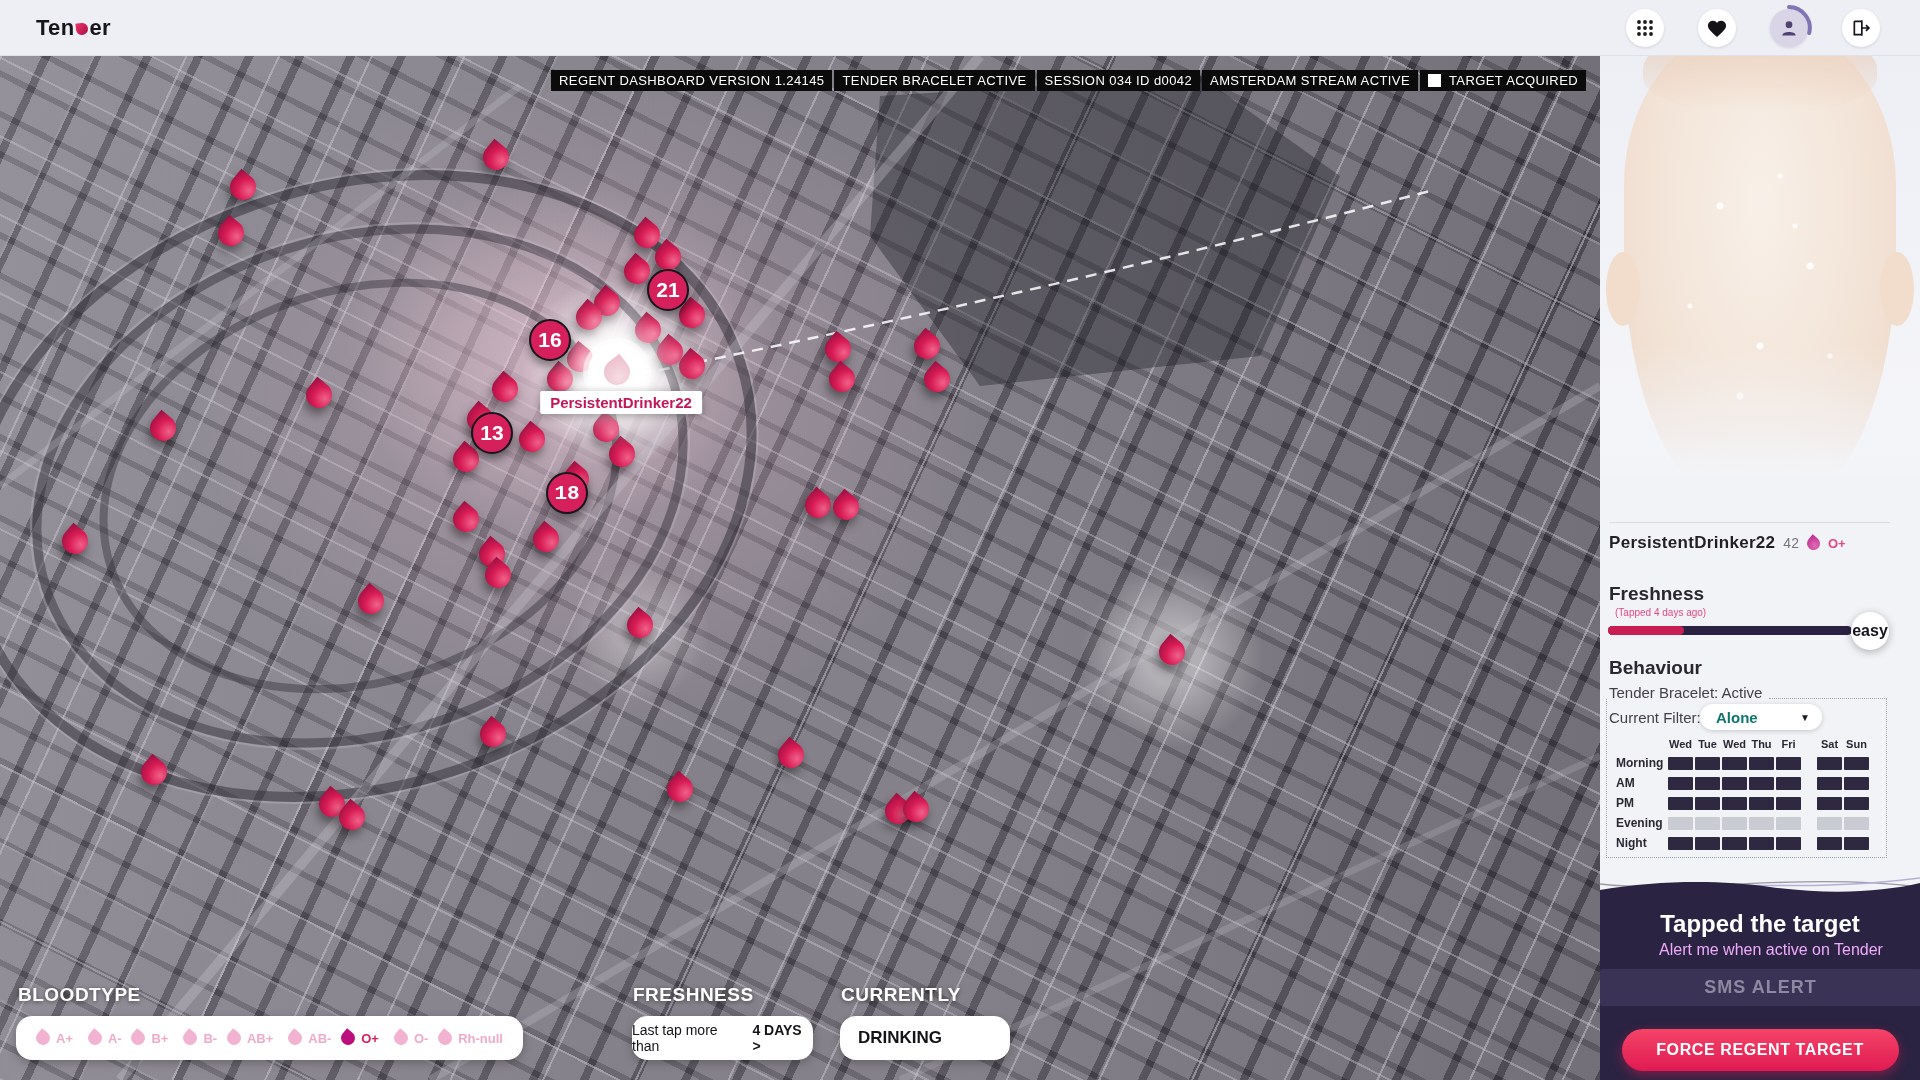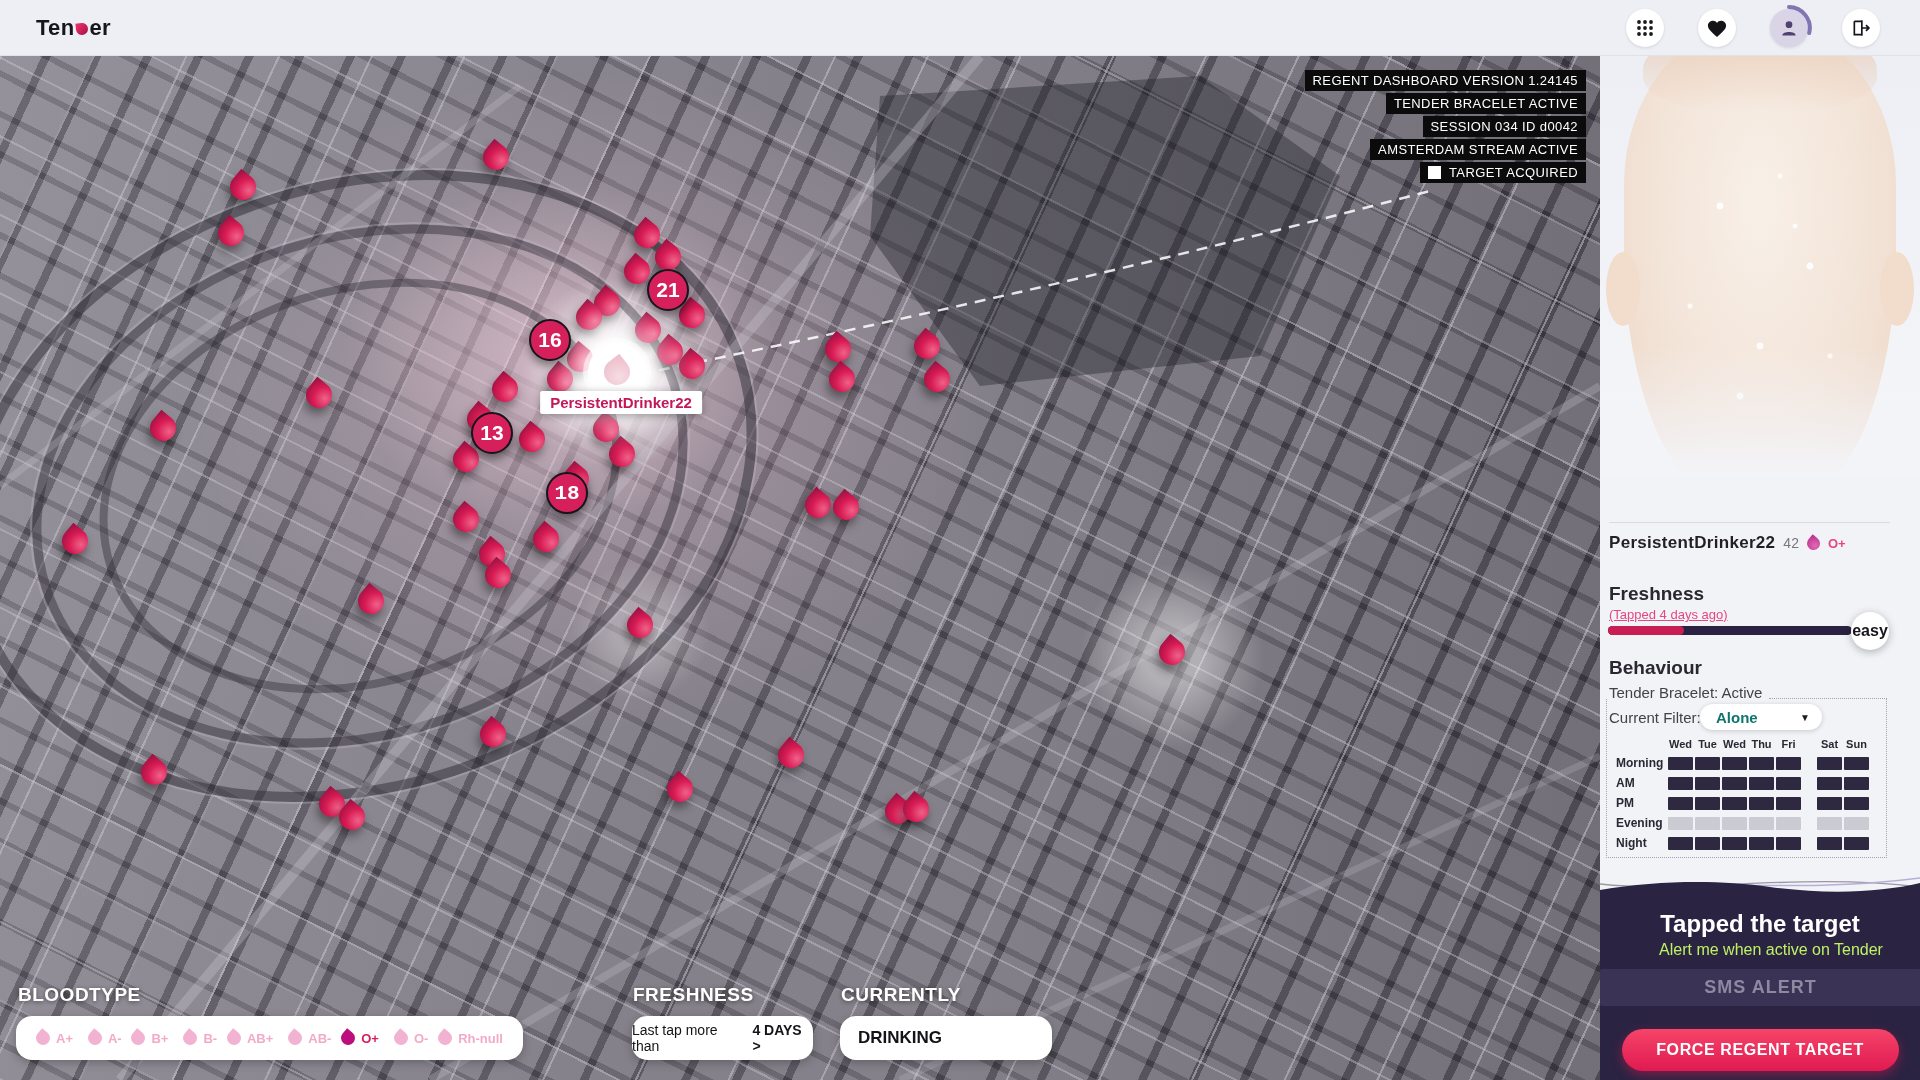"REGENT DASHBOARD VERSION 1.24145" .status { flex-direction: column -> row }
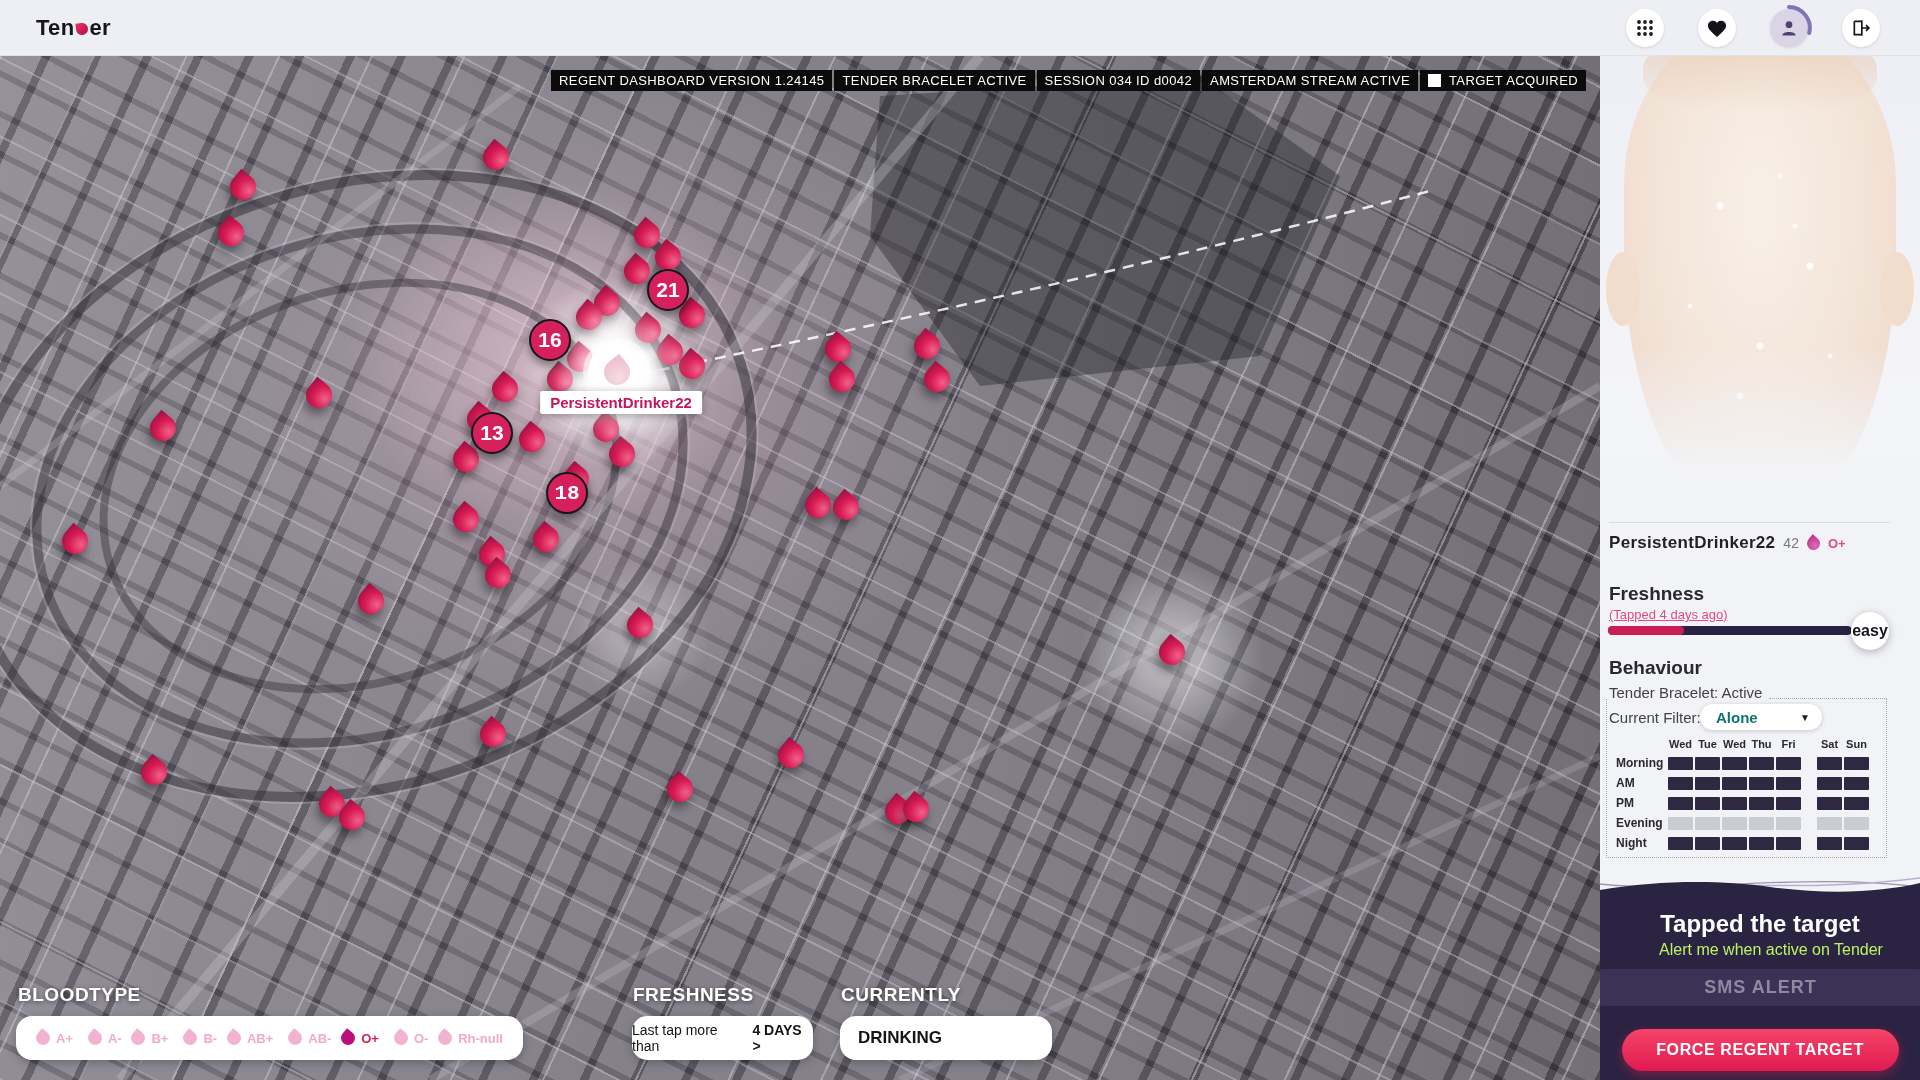"(Tapped 4 days ago)" .fresh-note { font-size: 13px -> 10px; left: 9px -> 15px; text-decoration: underline -> none }
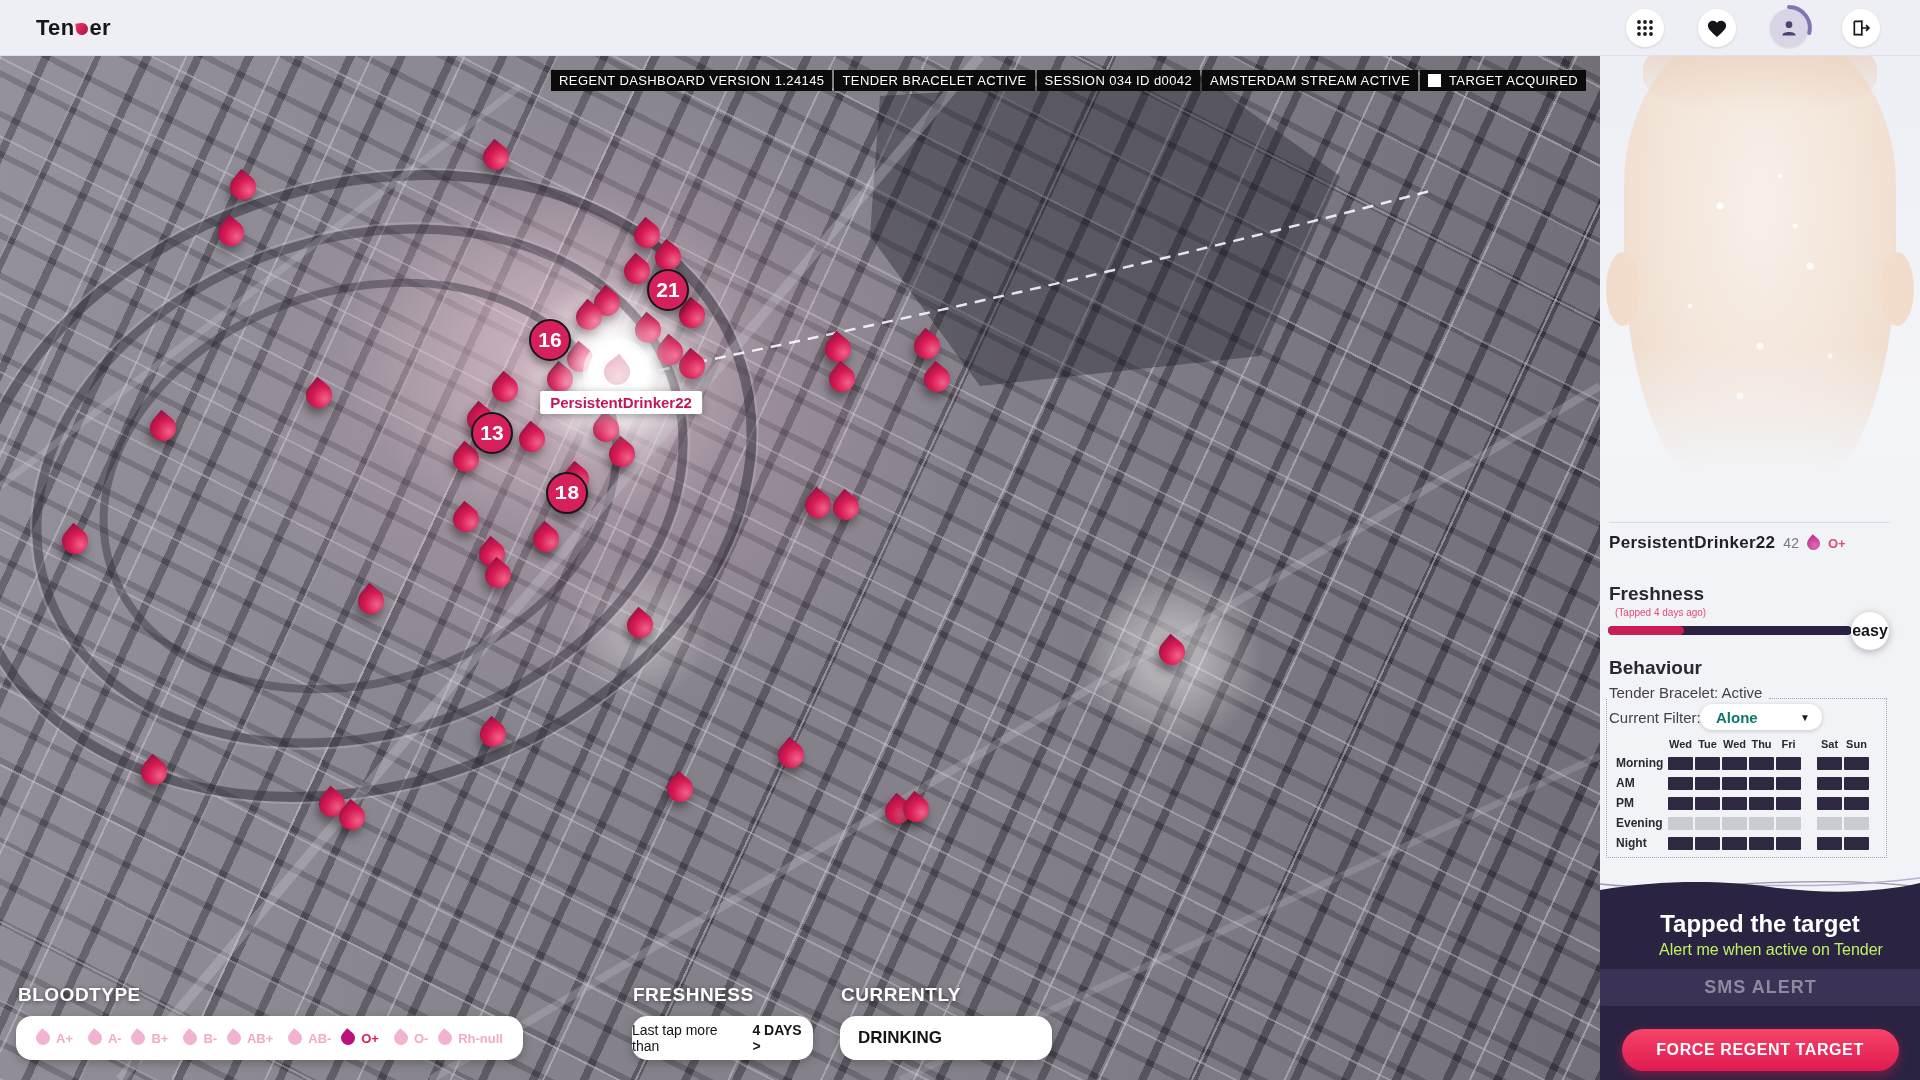"Alert me when active on" .track-sub { color: #bef264 -> #f0abfc }
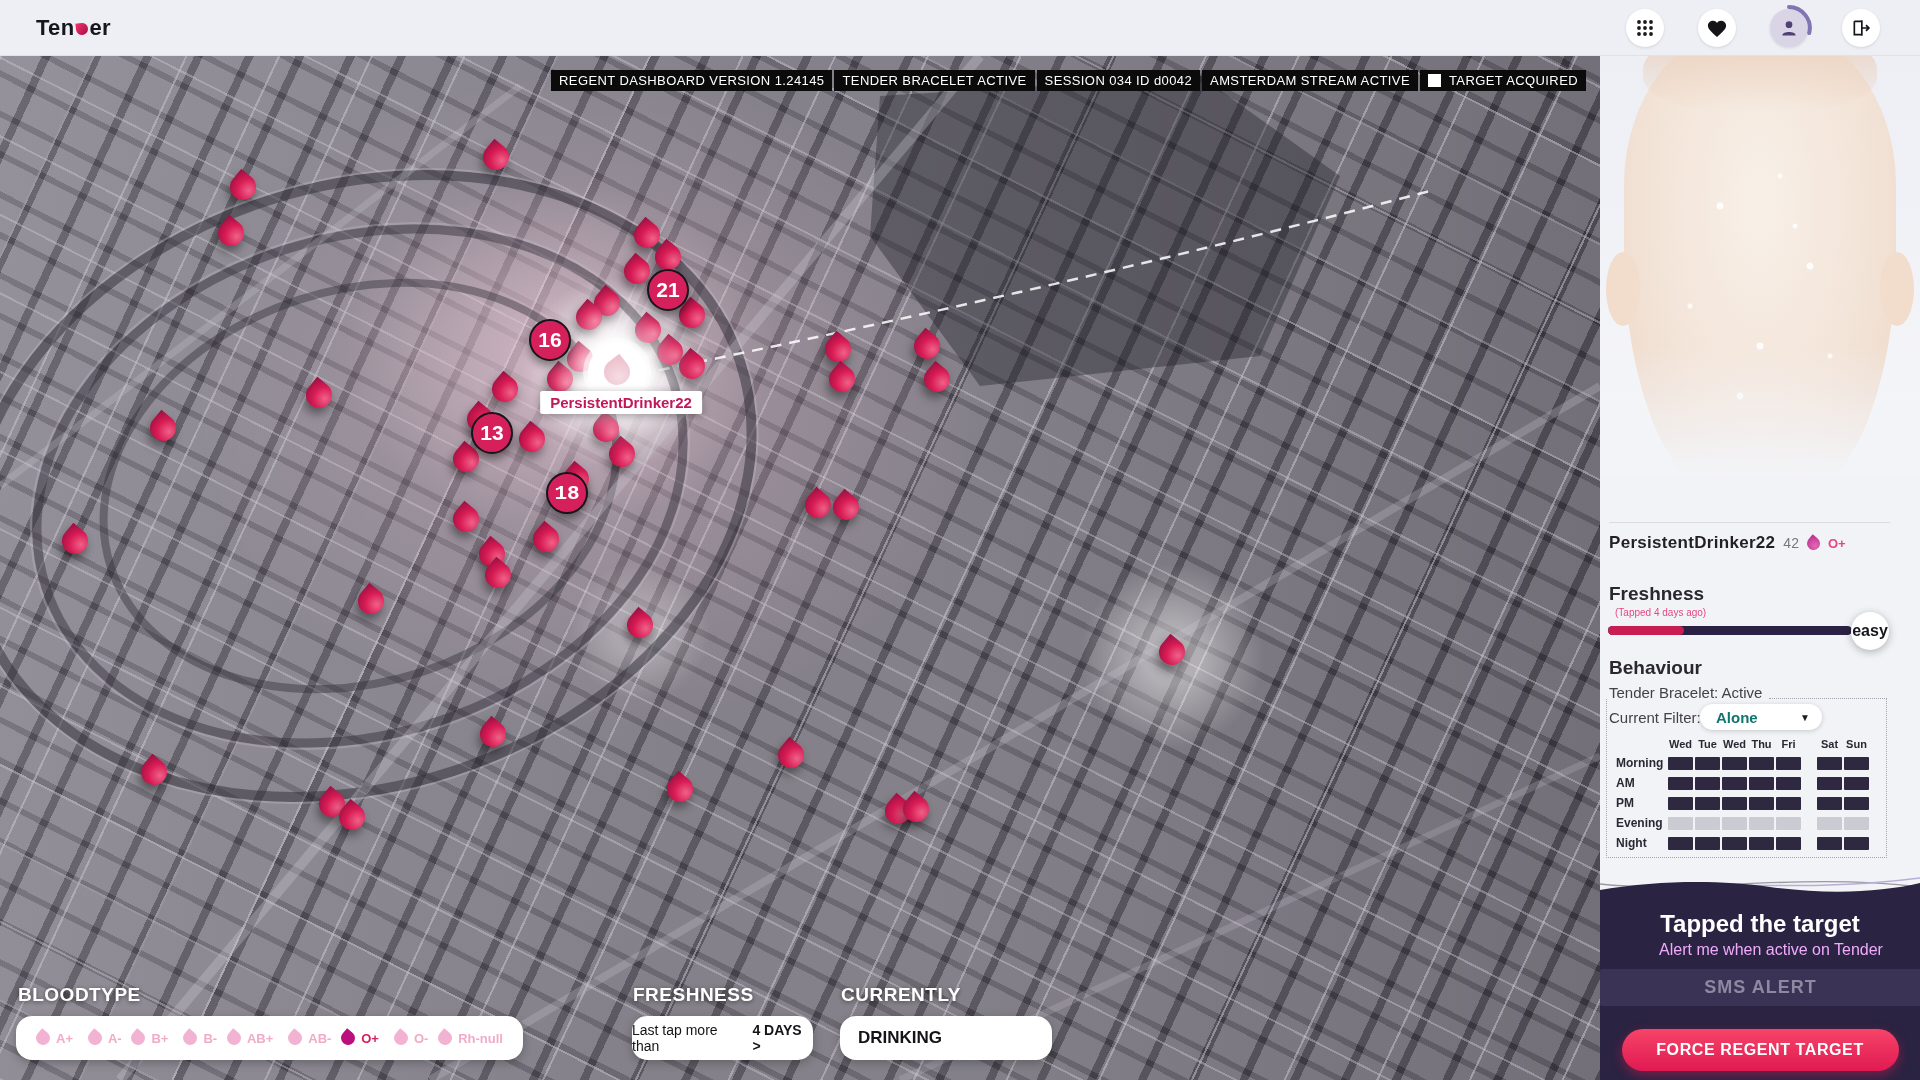"DRINKING" .cur-pill { width: 212px -> 170px }
